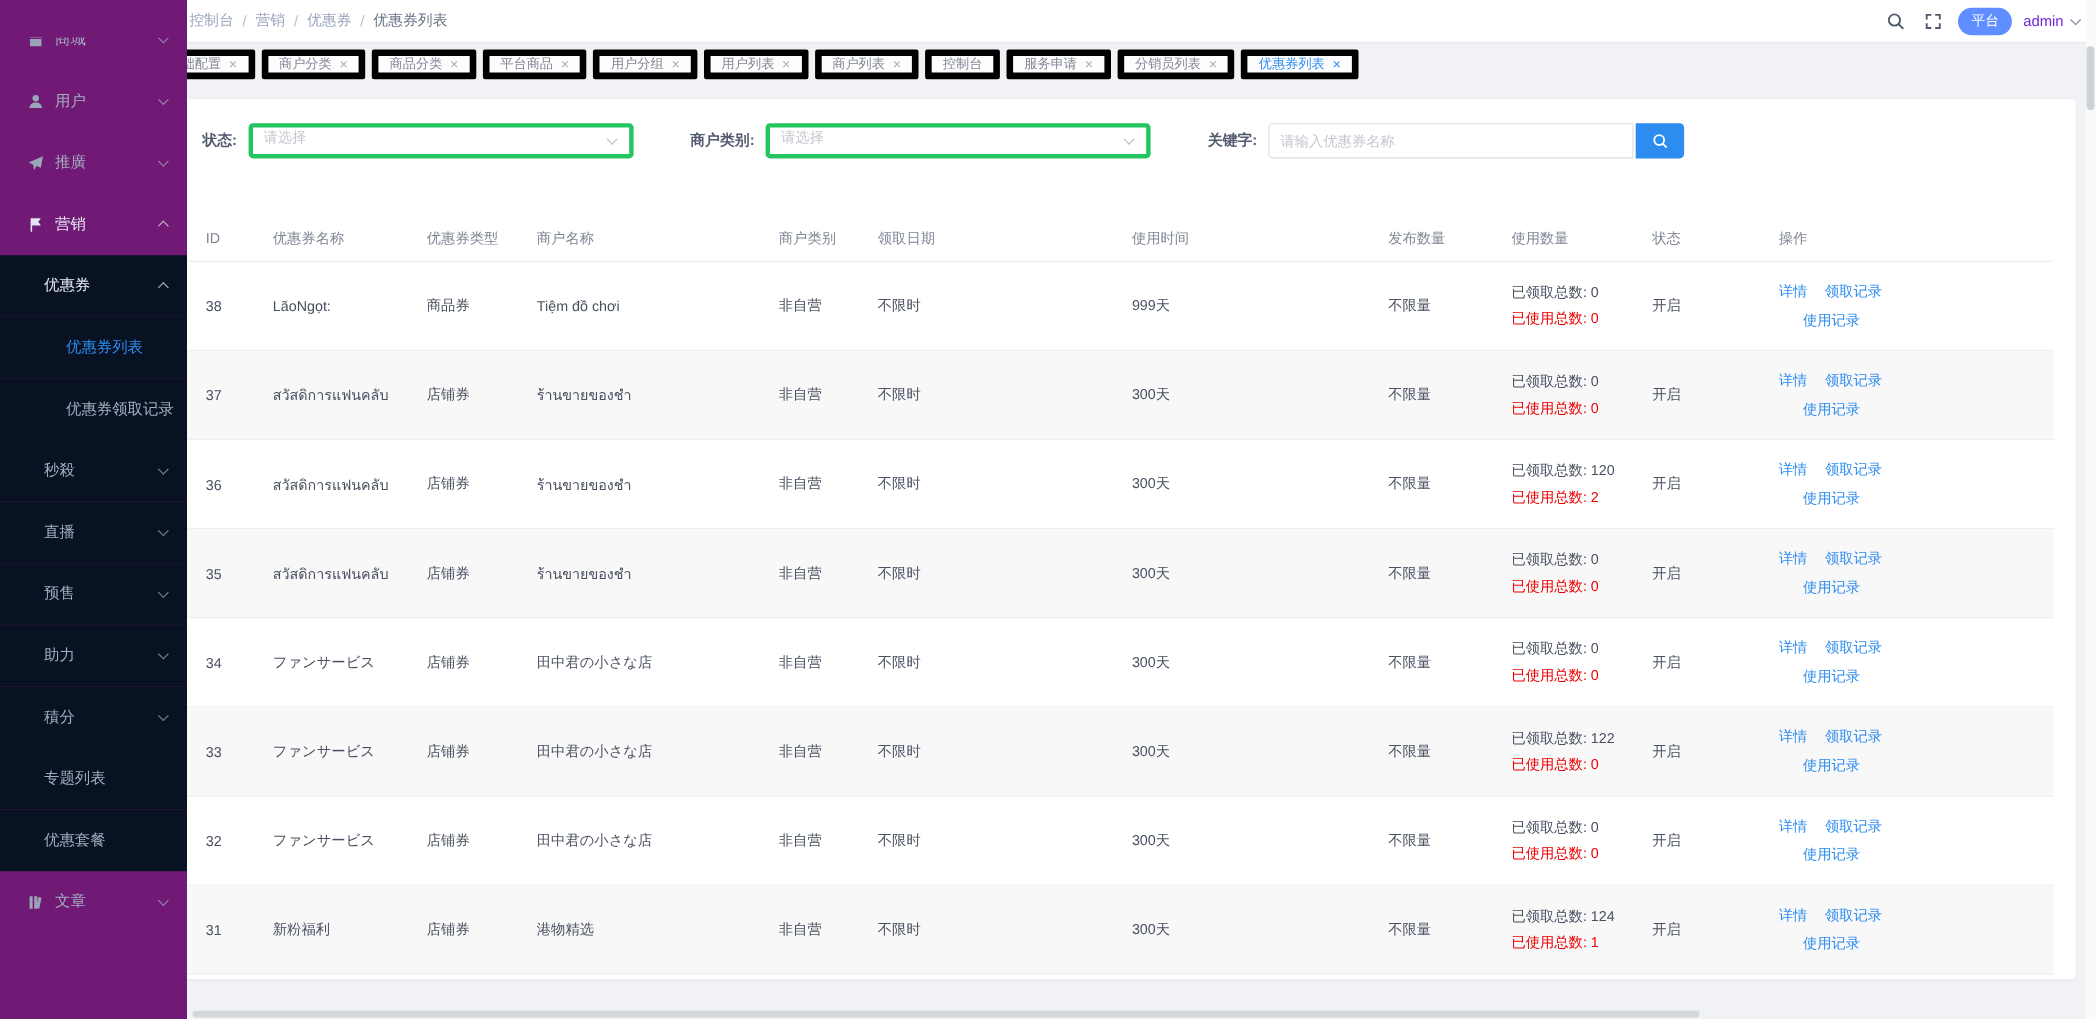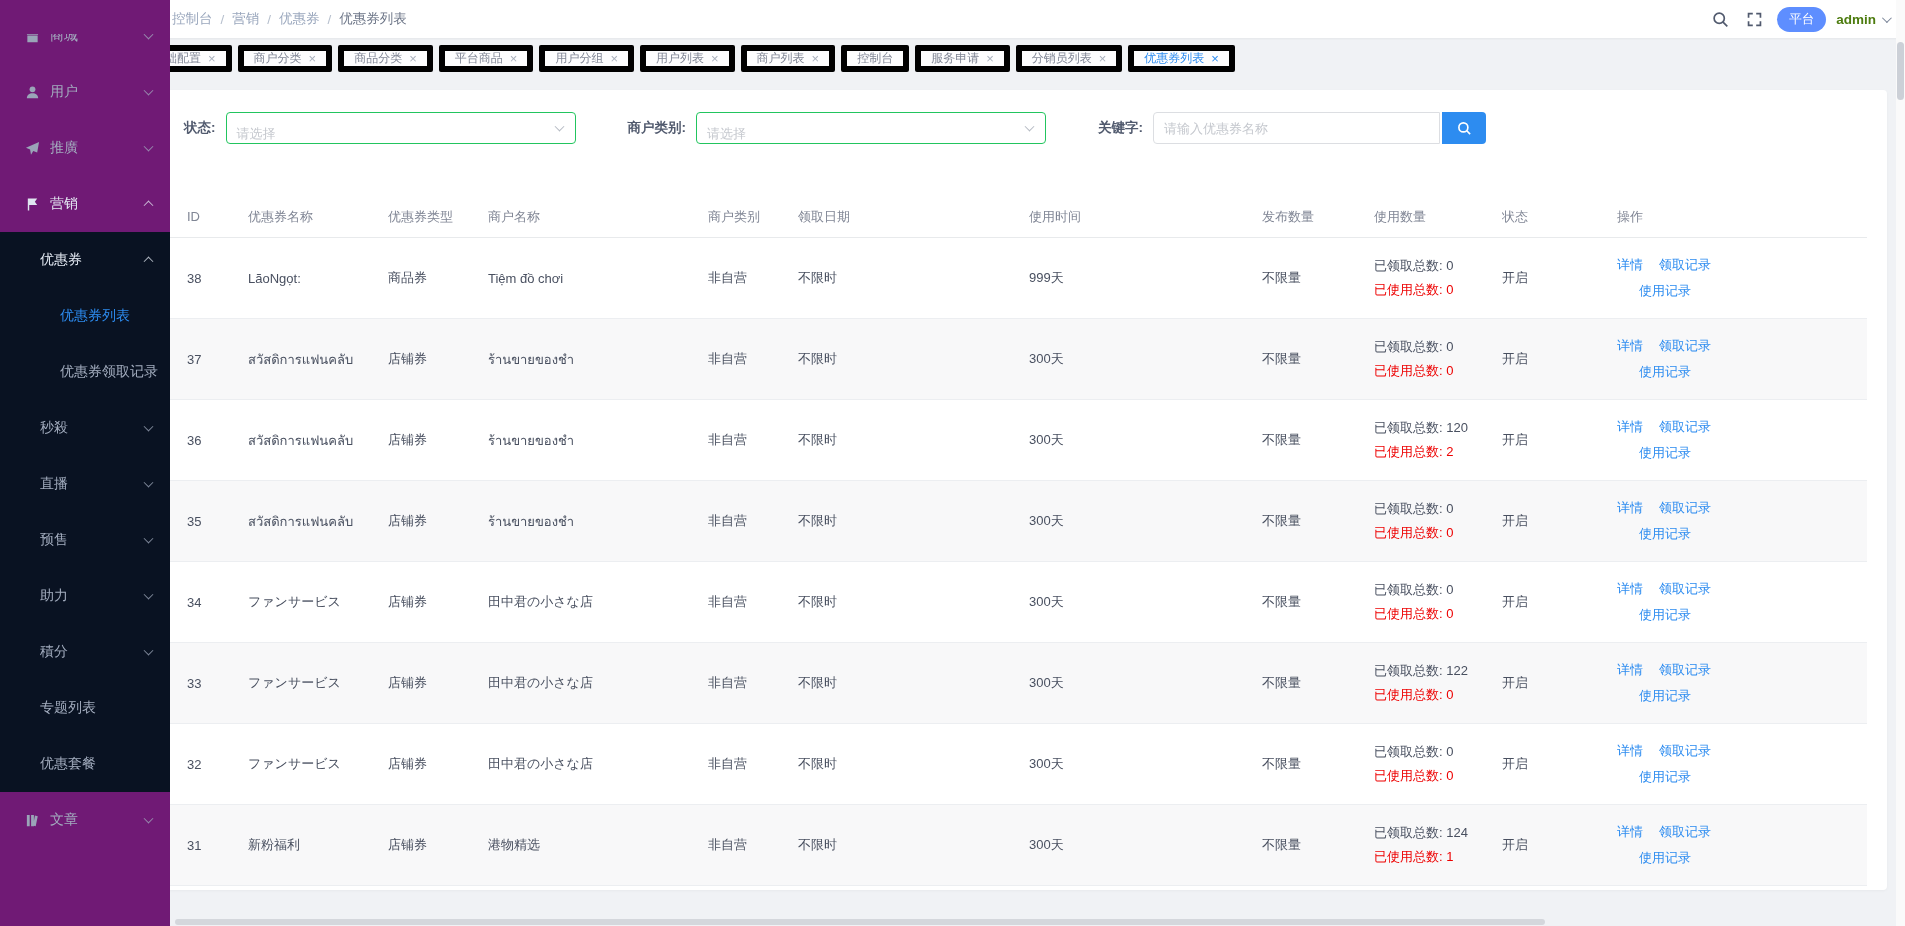"admin" .user { color: #4d7c0f -> #6d28d9; font-weight: bold -> none }
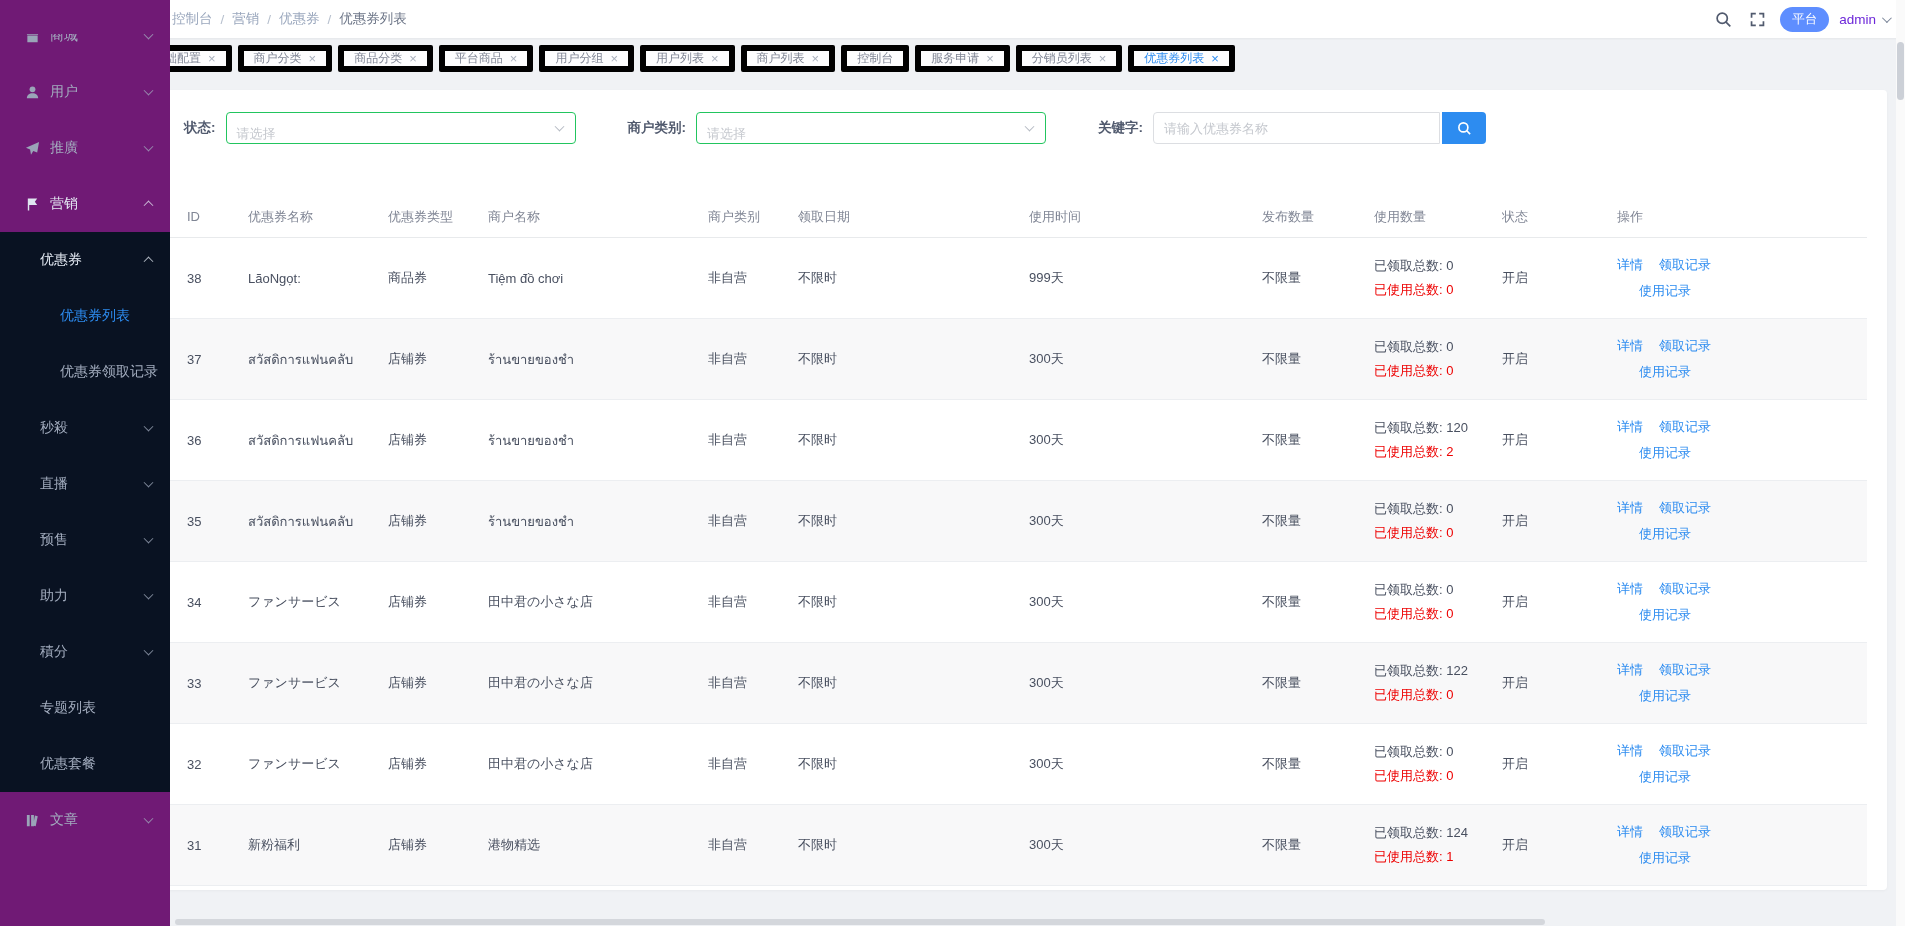"请选择" .fselect { align-items: flex-end -> flex-start; border: 1px solid #22c55e -> 4px solid #22c55e }
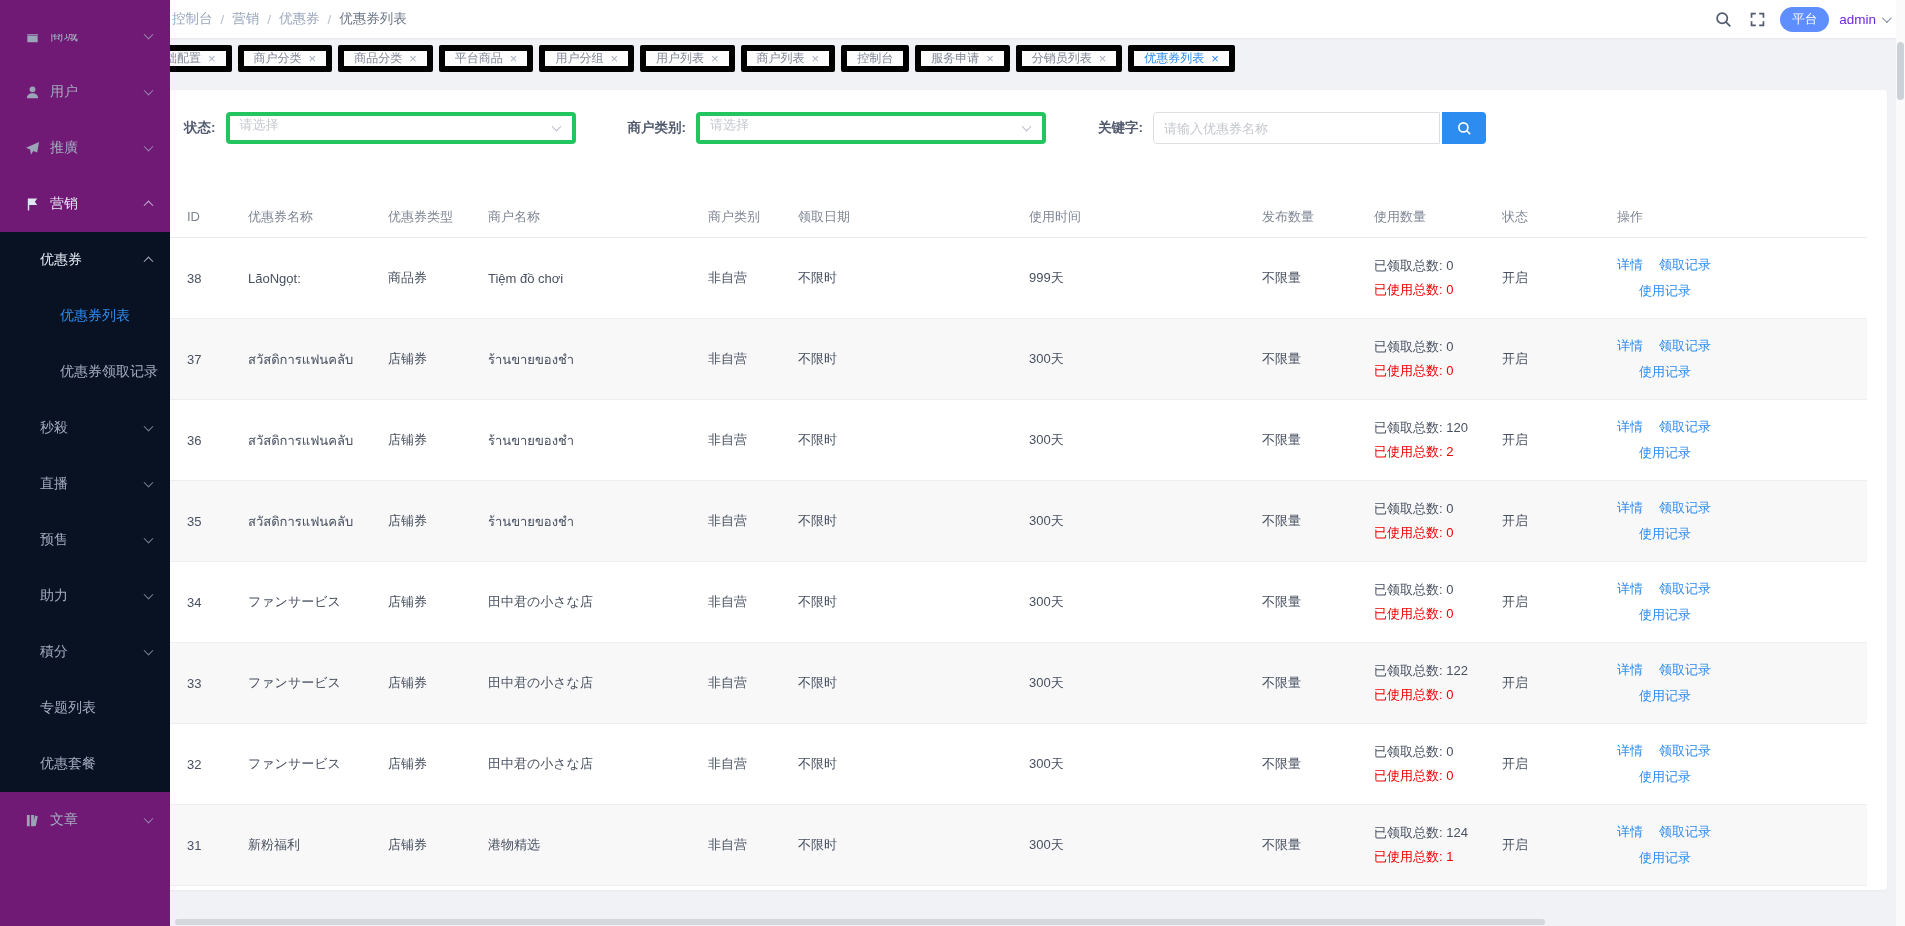"请输入优惠券名称" .finput { width: 287px -> 332px }
